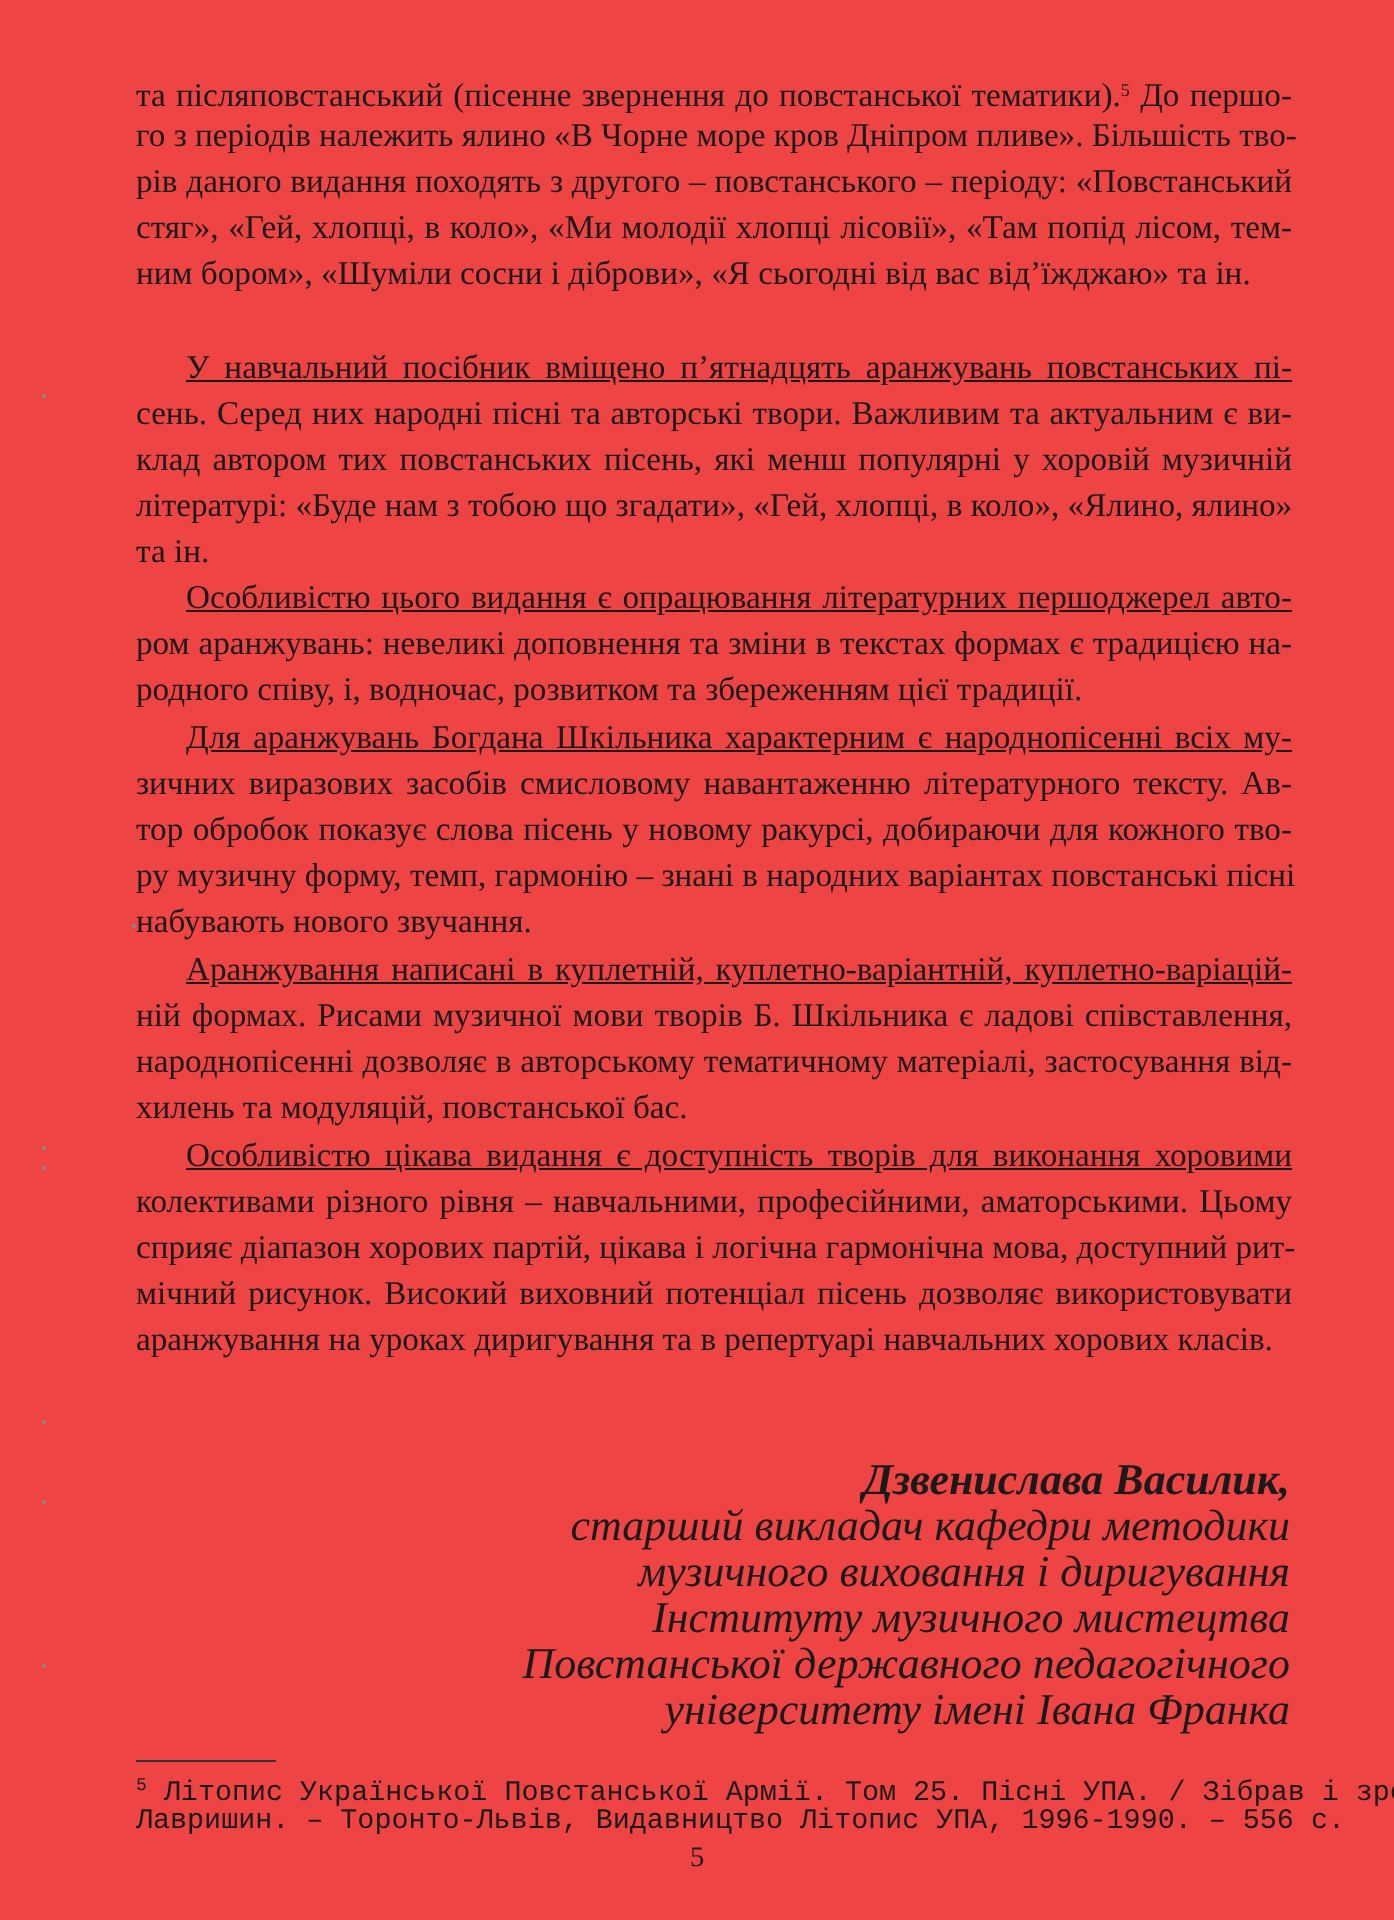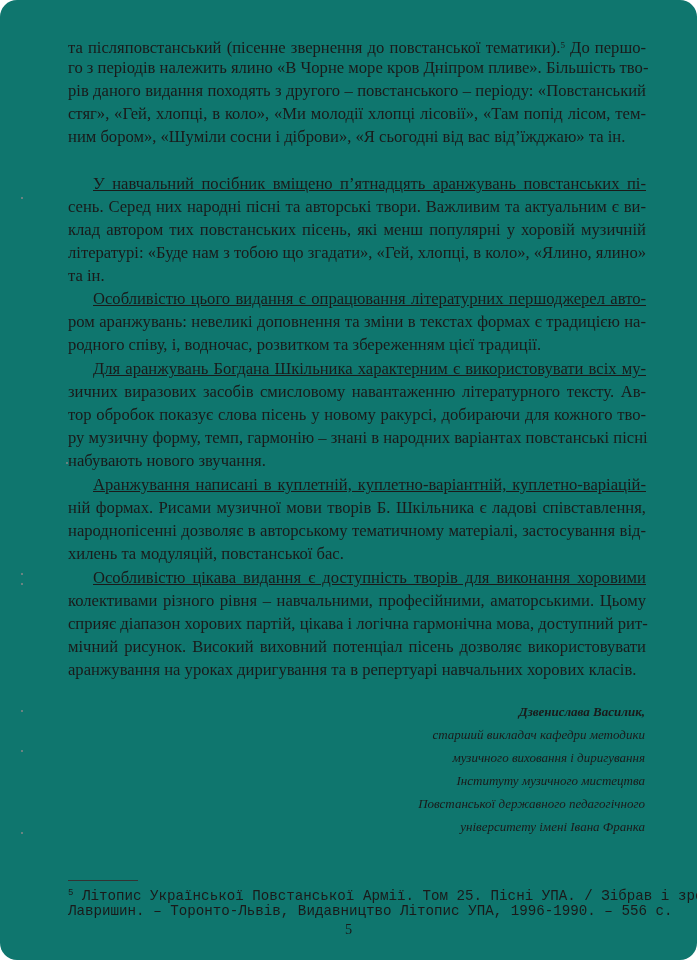"та післяповстанський (пісенне звернення" .page { background: #0f766e -> #ef4444; border-radius: 17px -> none }
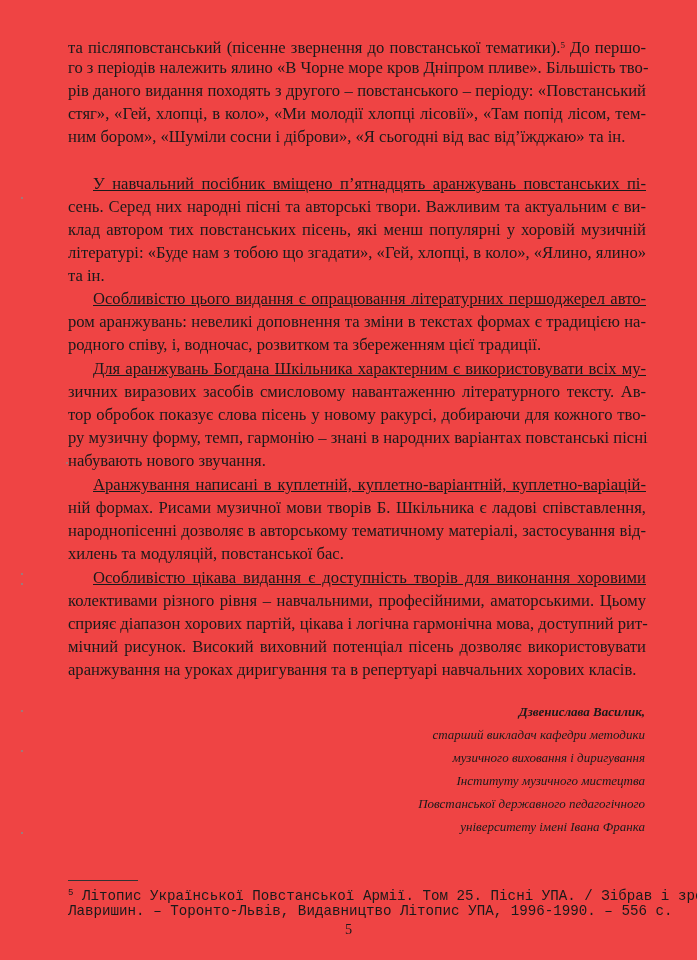"Для аранжувань Богдана Шкільника" div.ln { text: використовувати -> народнопісенні }
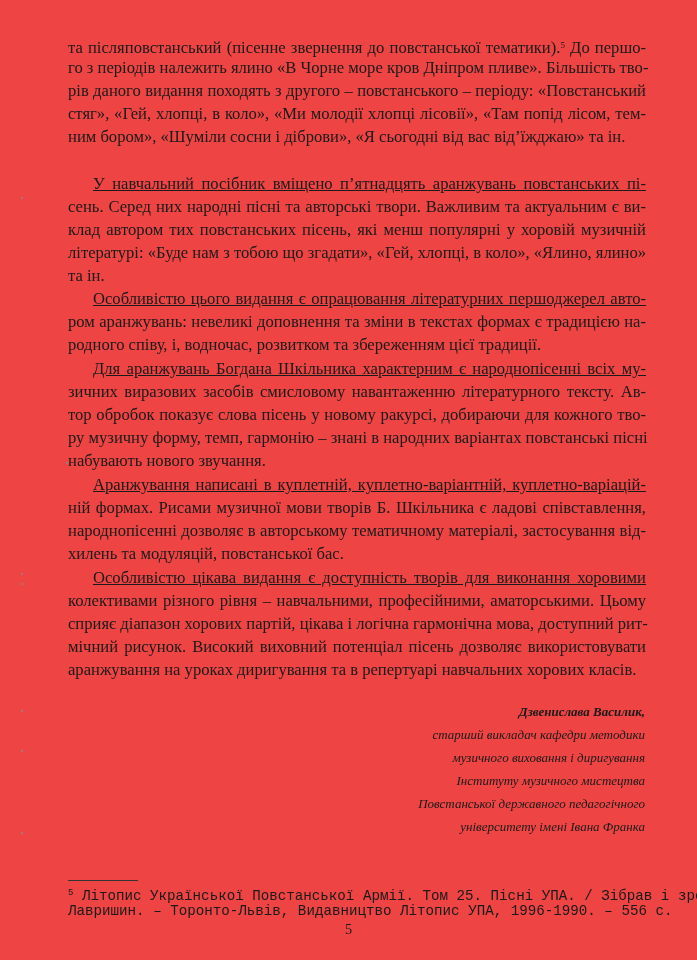"Дзвенислава Василик," .sig { font-size: 13px -> 22px; margin-top: none -> 28px }
